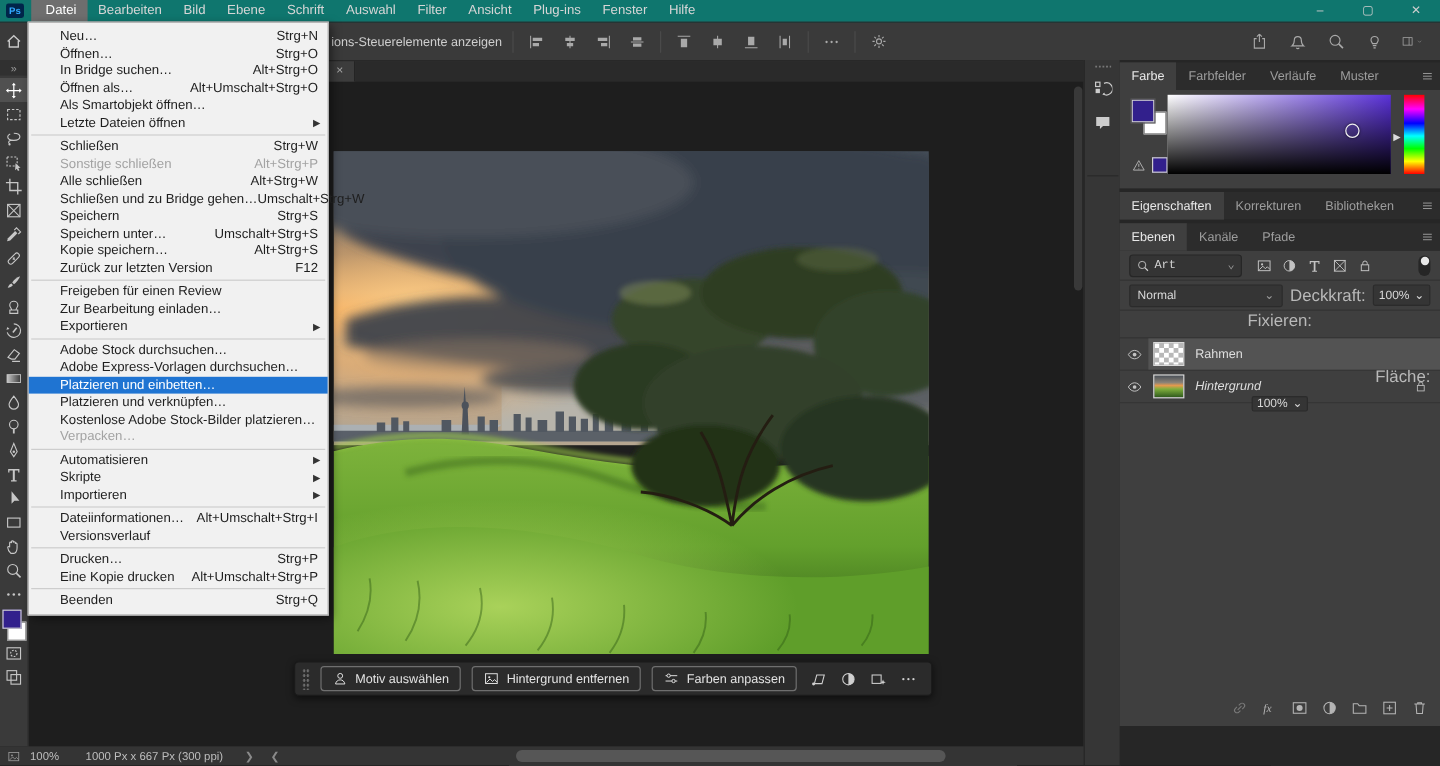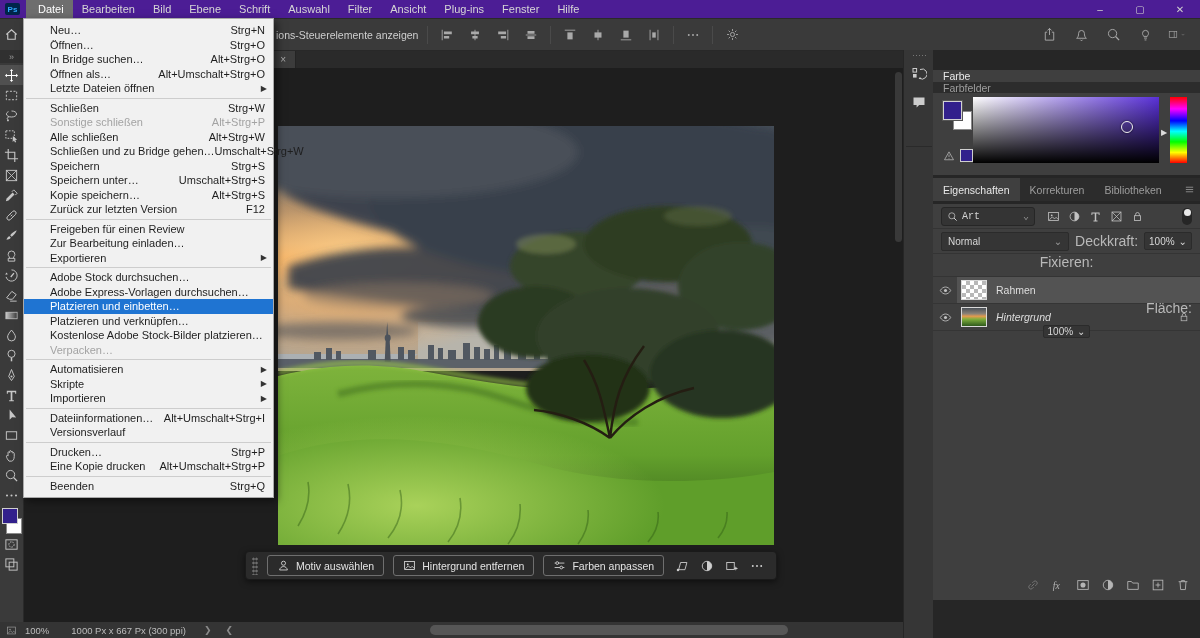"Ps" #titlebar { background: #4c1d95 -> #0f766e }
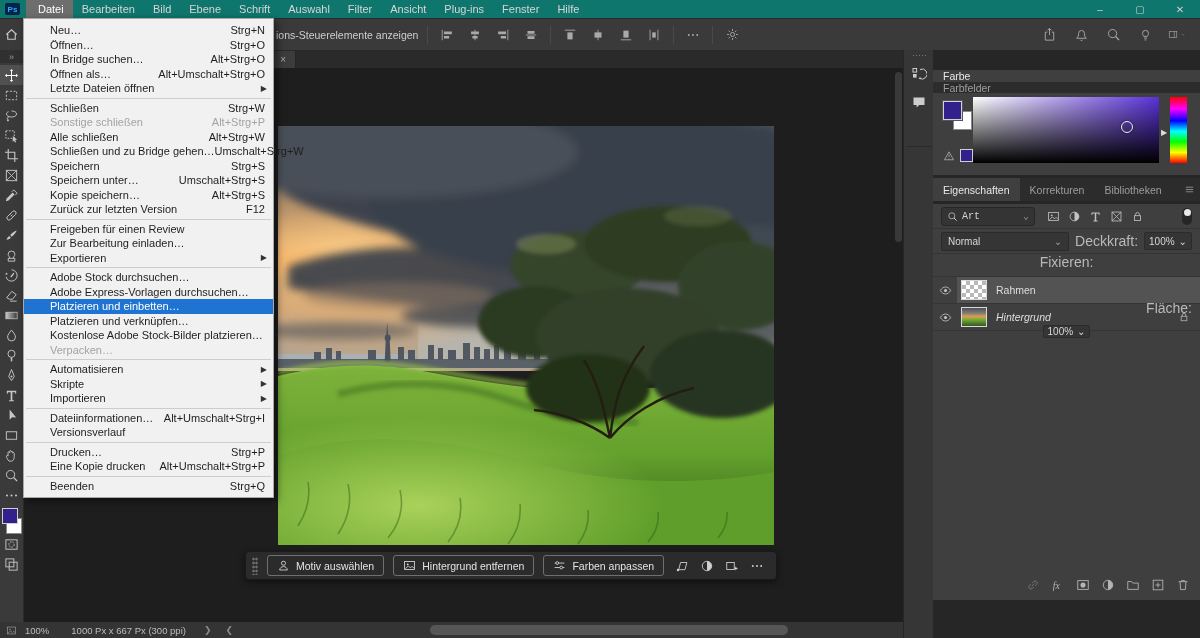"Farbe" #colorTabs { flex-direction: column -> none; margin-top: 20px -> 2px }
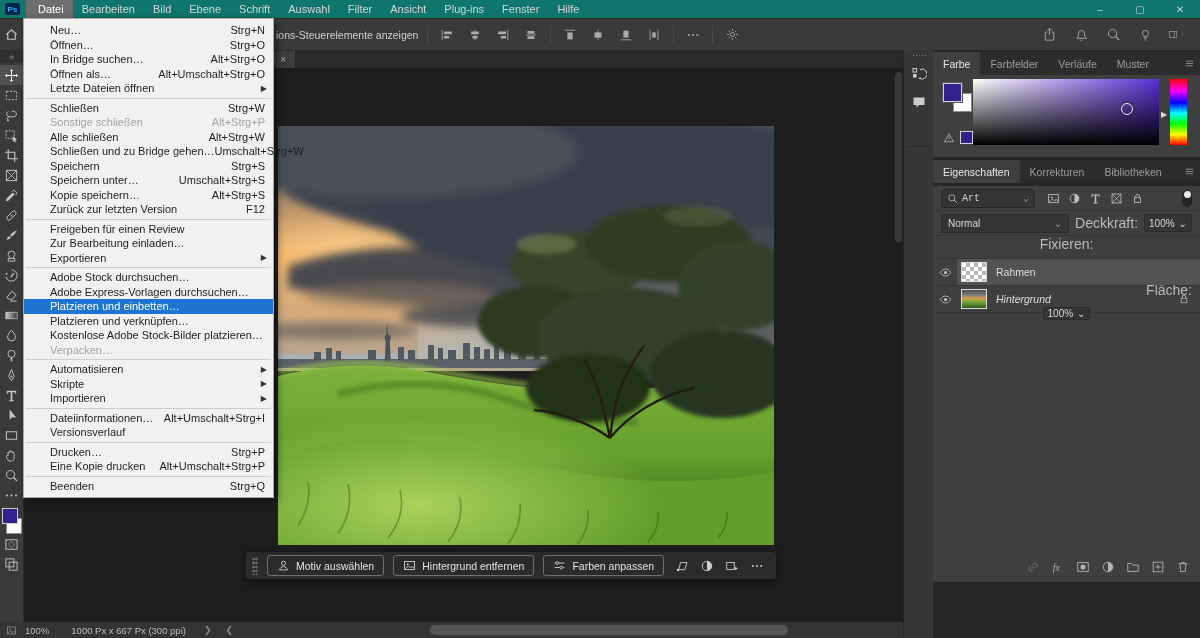"Als Smartobjekt öffnen…" div.fm-row { html: none -> <div> <span>Als Smartobjekt öffnen…</span> </div> }
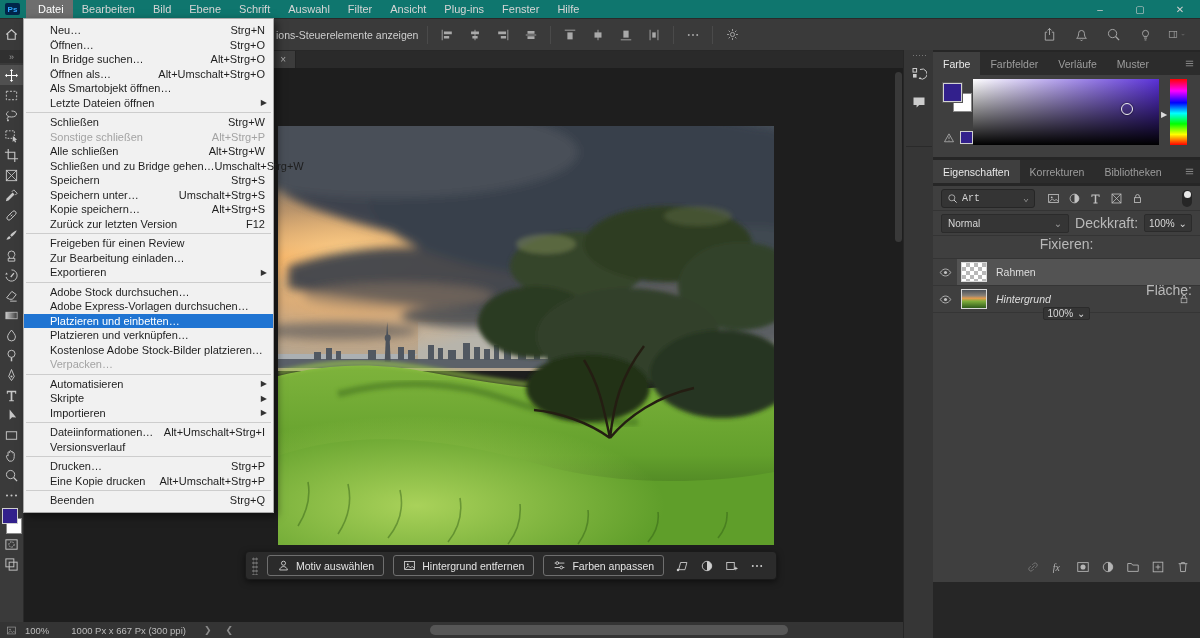"Ebenen" div.p-tabs { html: none -> <div> <div>Ebenen</div> <div>Kanäle</div> <div>Pfade</div> <div> <svg> <path></path> </svg> </div> </div> }
